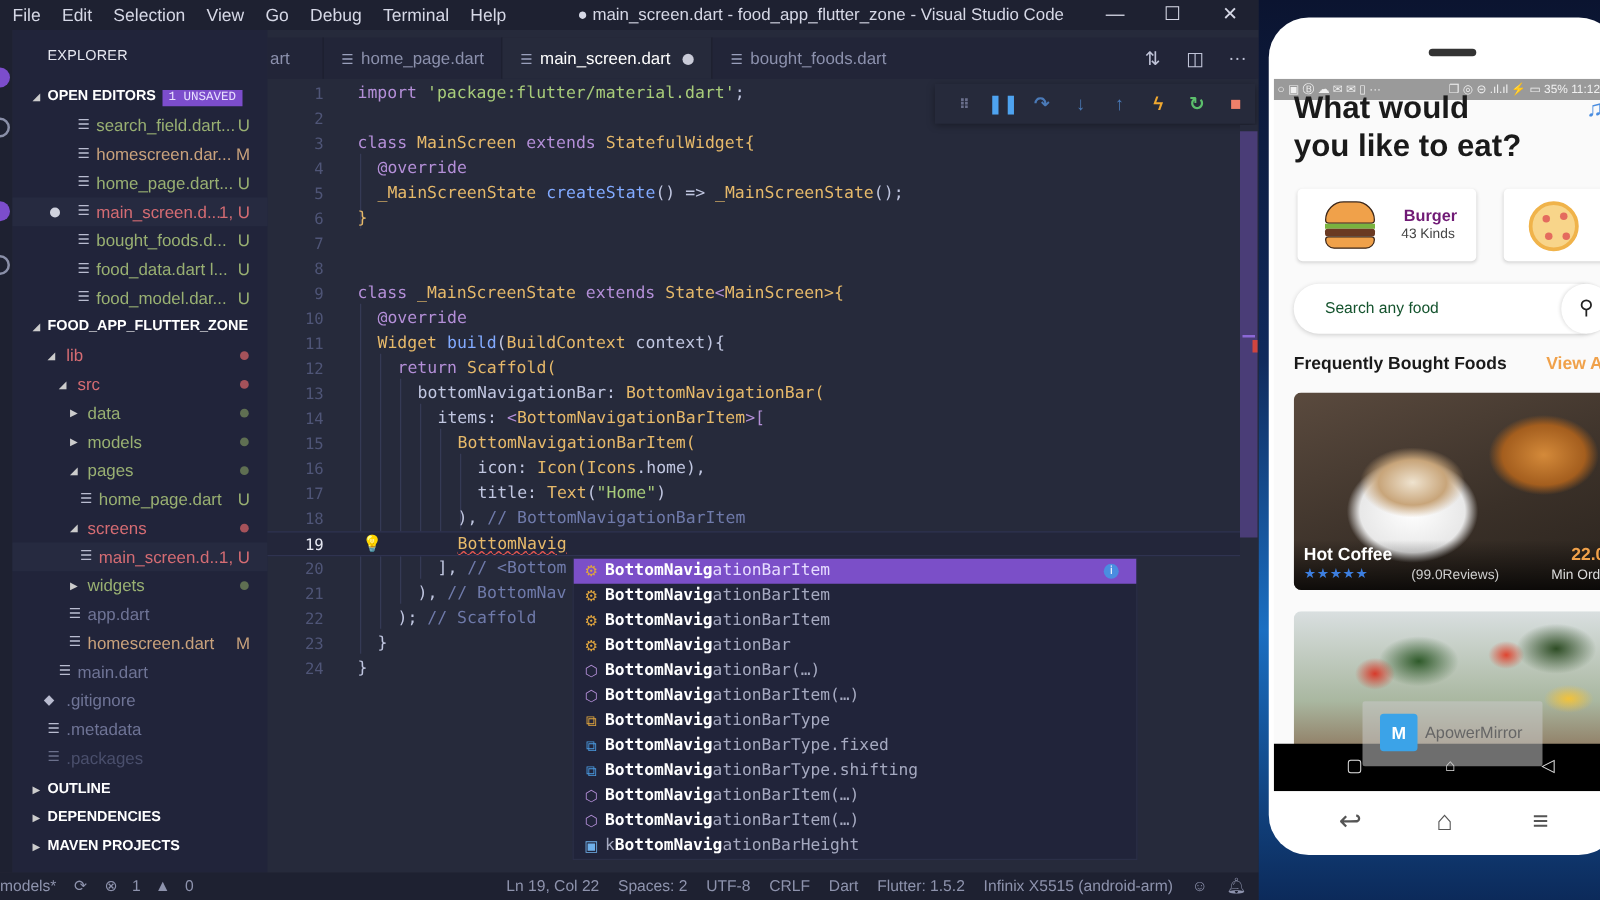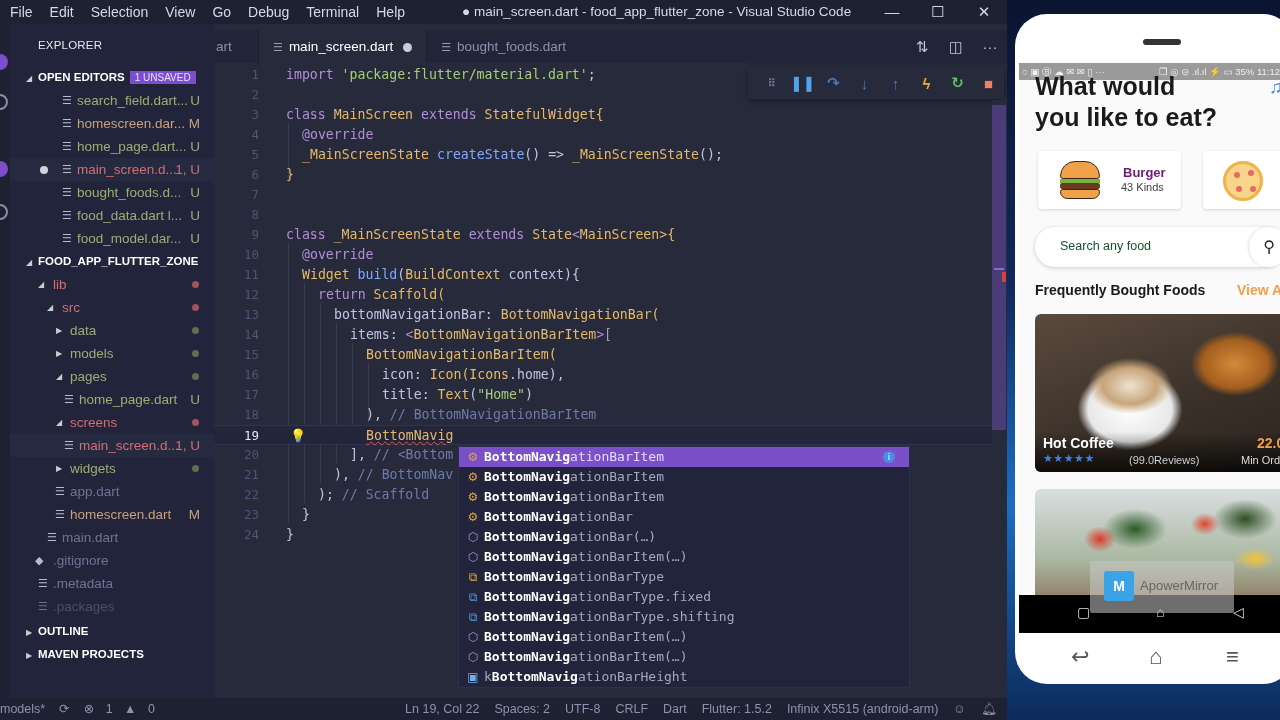"☰ home_page.dart" div.tab { html: none -> <div><span>☰</span><span>home_page.dart</span></div> }
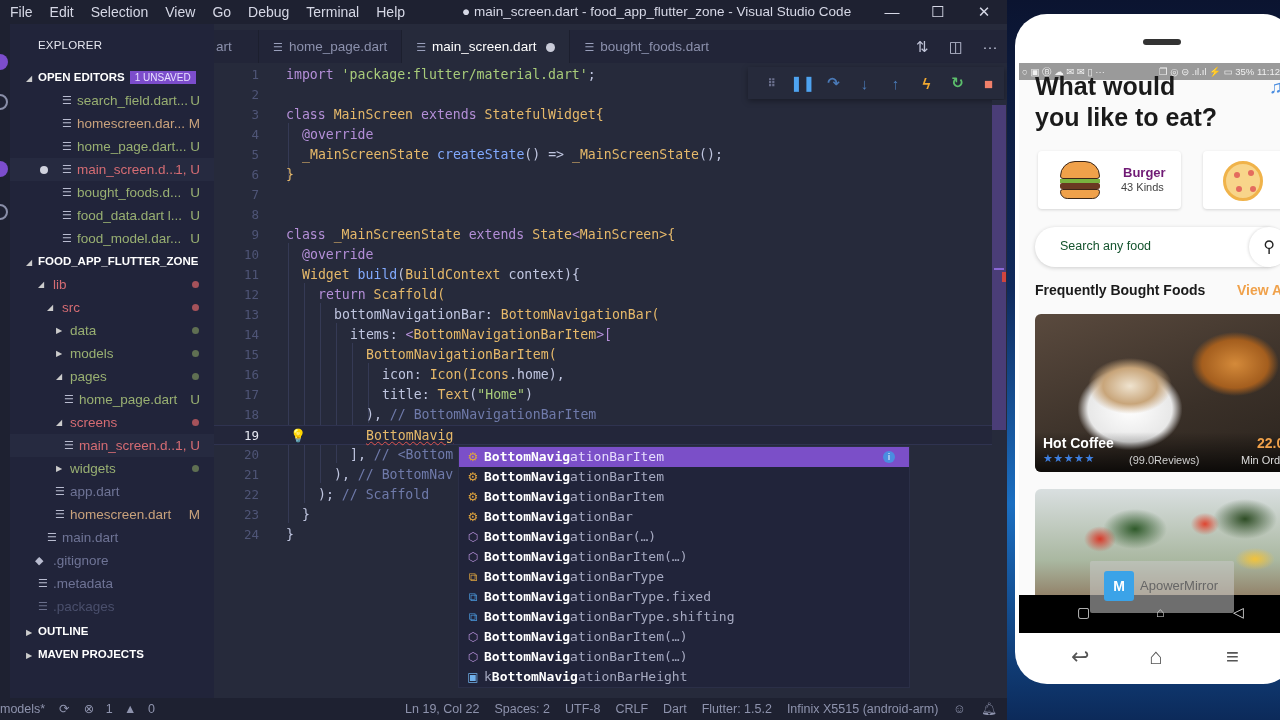"1 UNSAVED" .badge-unsaved { font-family: none -> Liberation Mono, monospace }
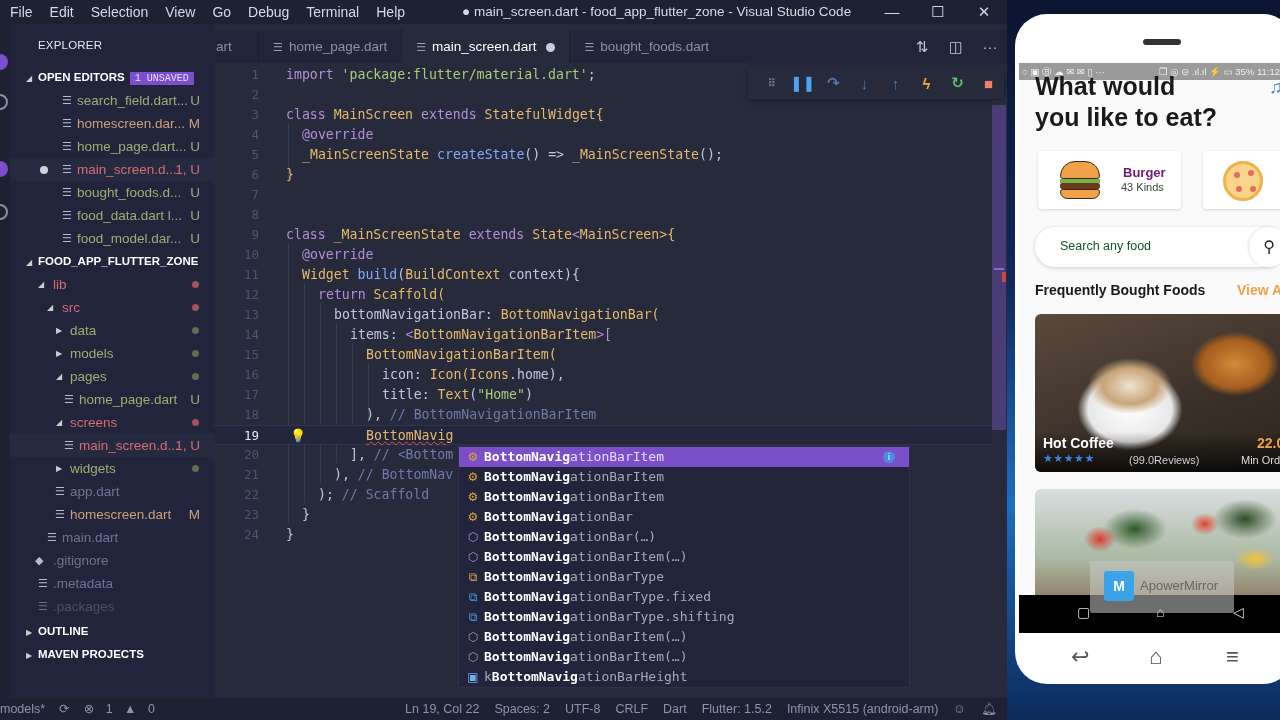"▶ DEPENDENCIES" div.sb-section { html: none -> <div><span>▶</span><span>DEPENDENCIES</span></div> }
